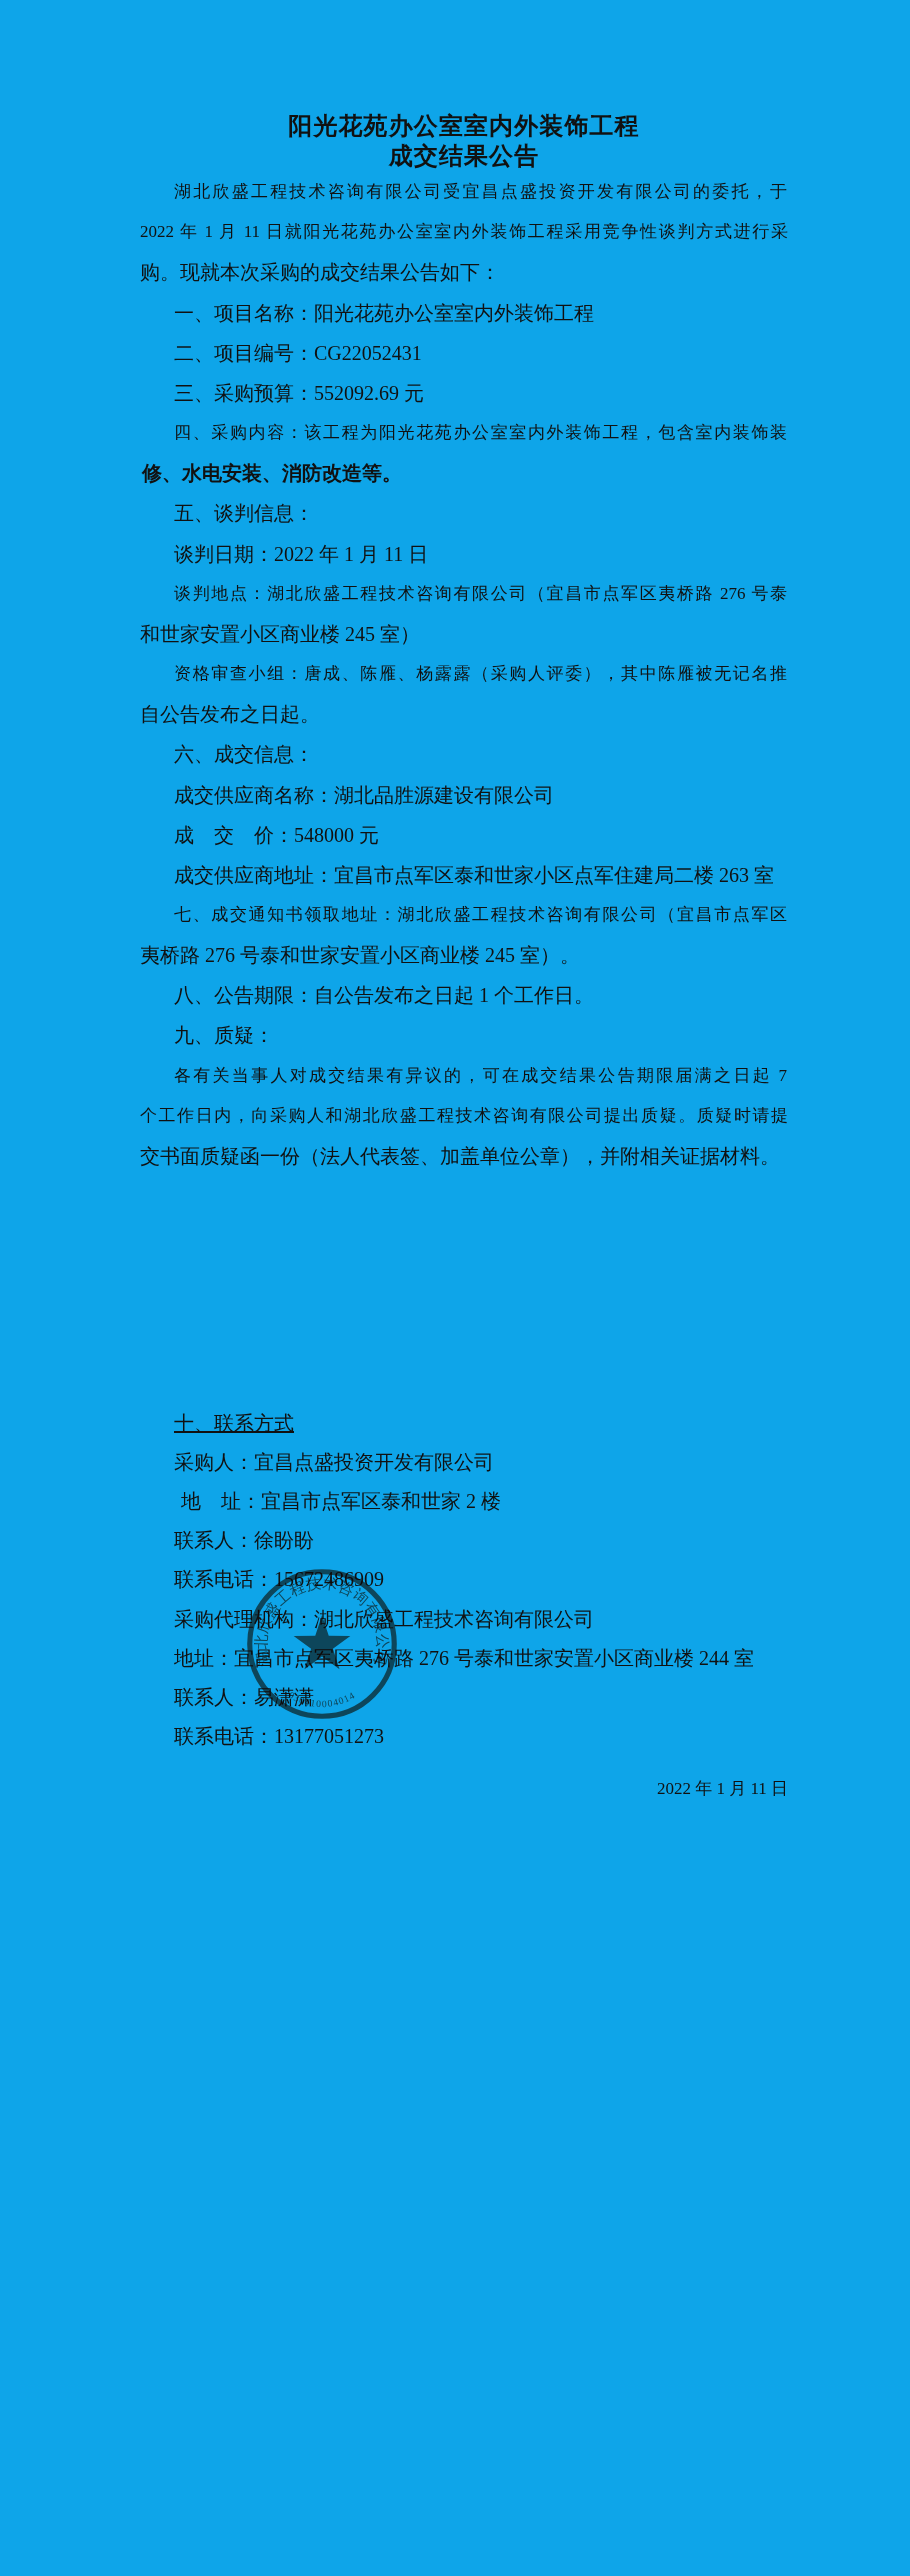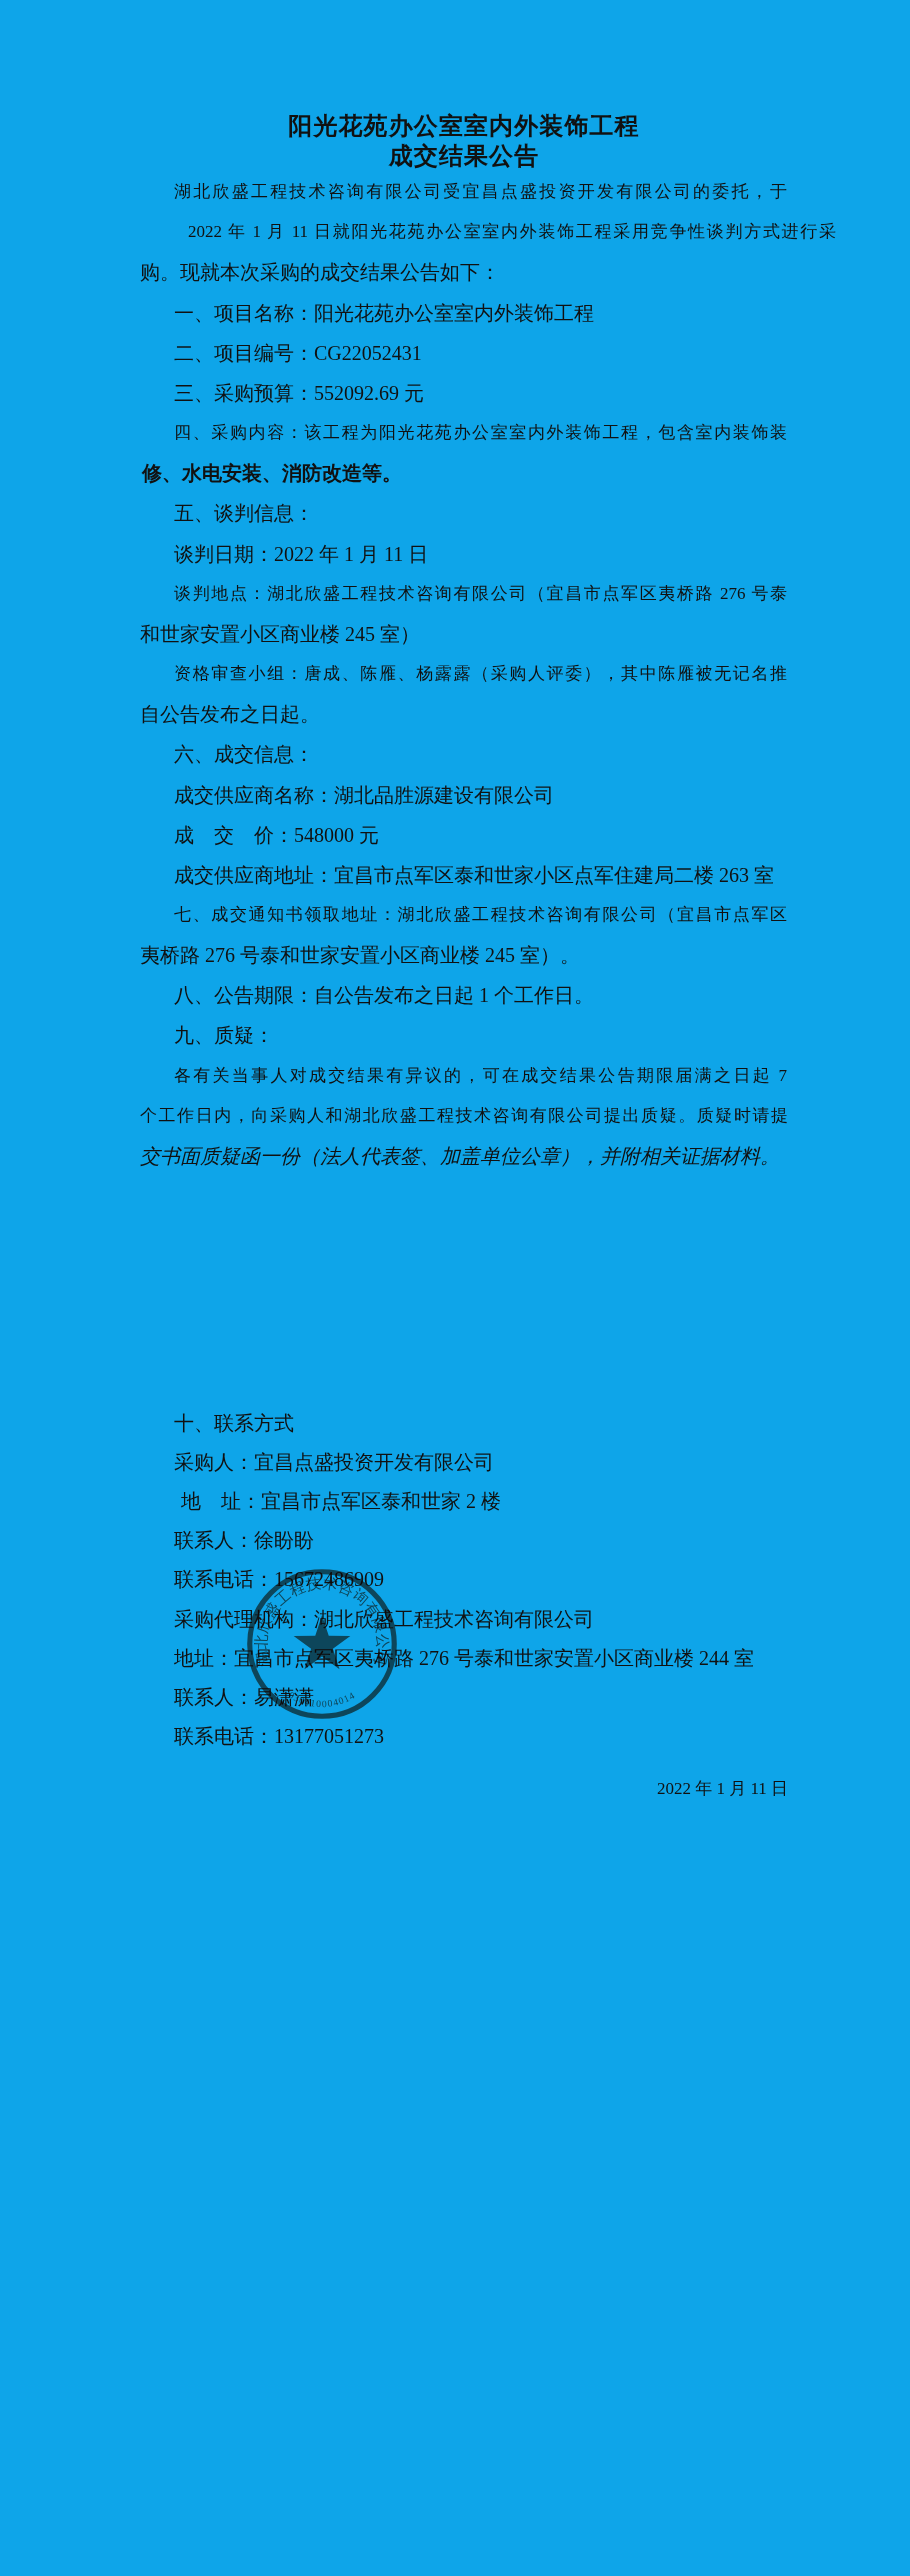"2022 年 1 月 11 日就阳光花苑办公室室内外装饰工程采用竞争性谈判方式进行采" div.jline { margin-left: 48px -> none }
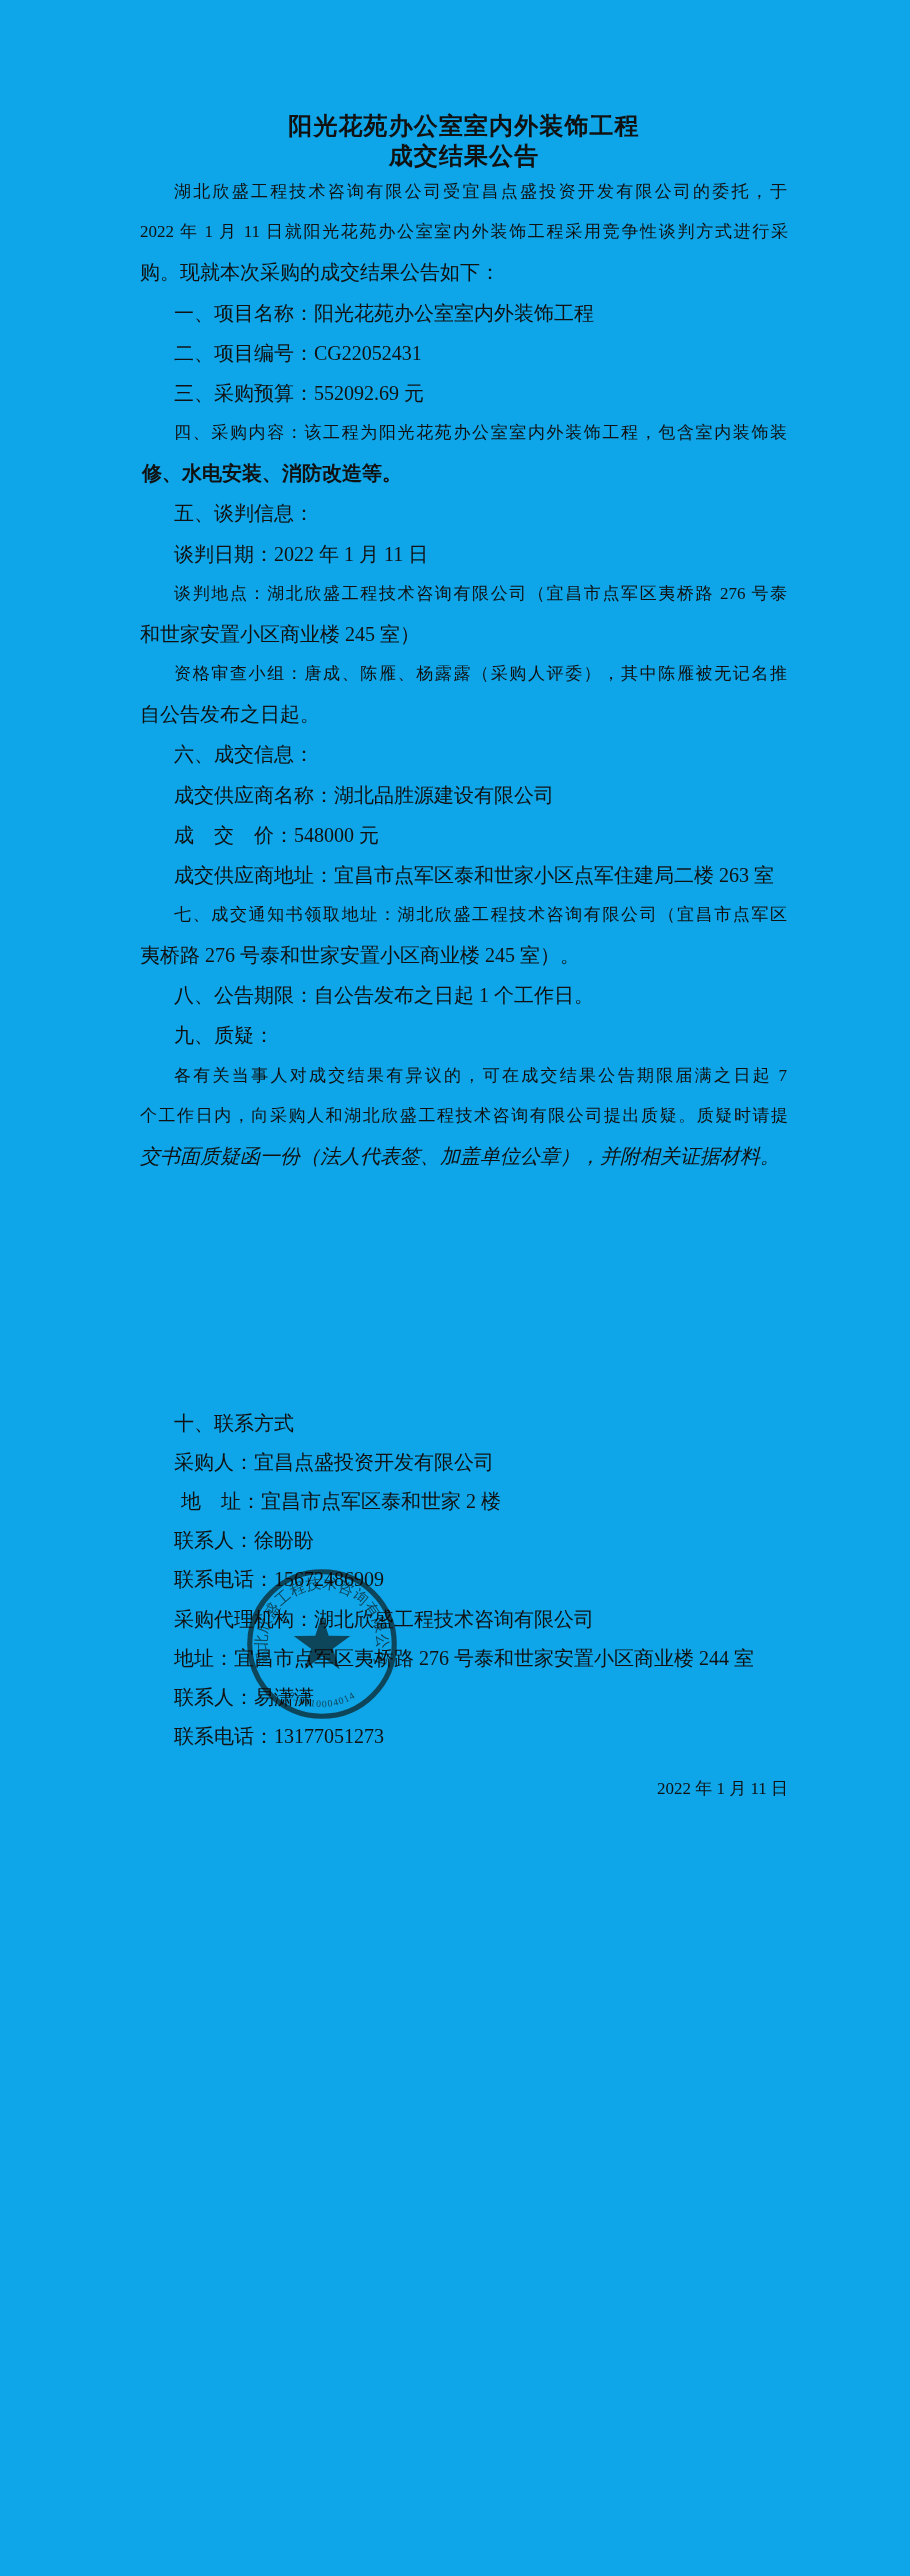"交书面质疑函一份（法人代表签、加盖单位公章），并附相关证据材料。" div.line { font-style: italic -> none }
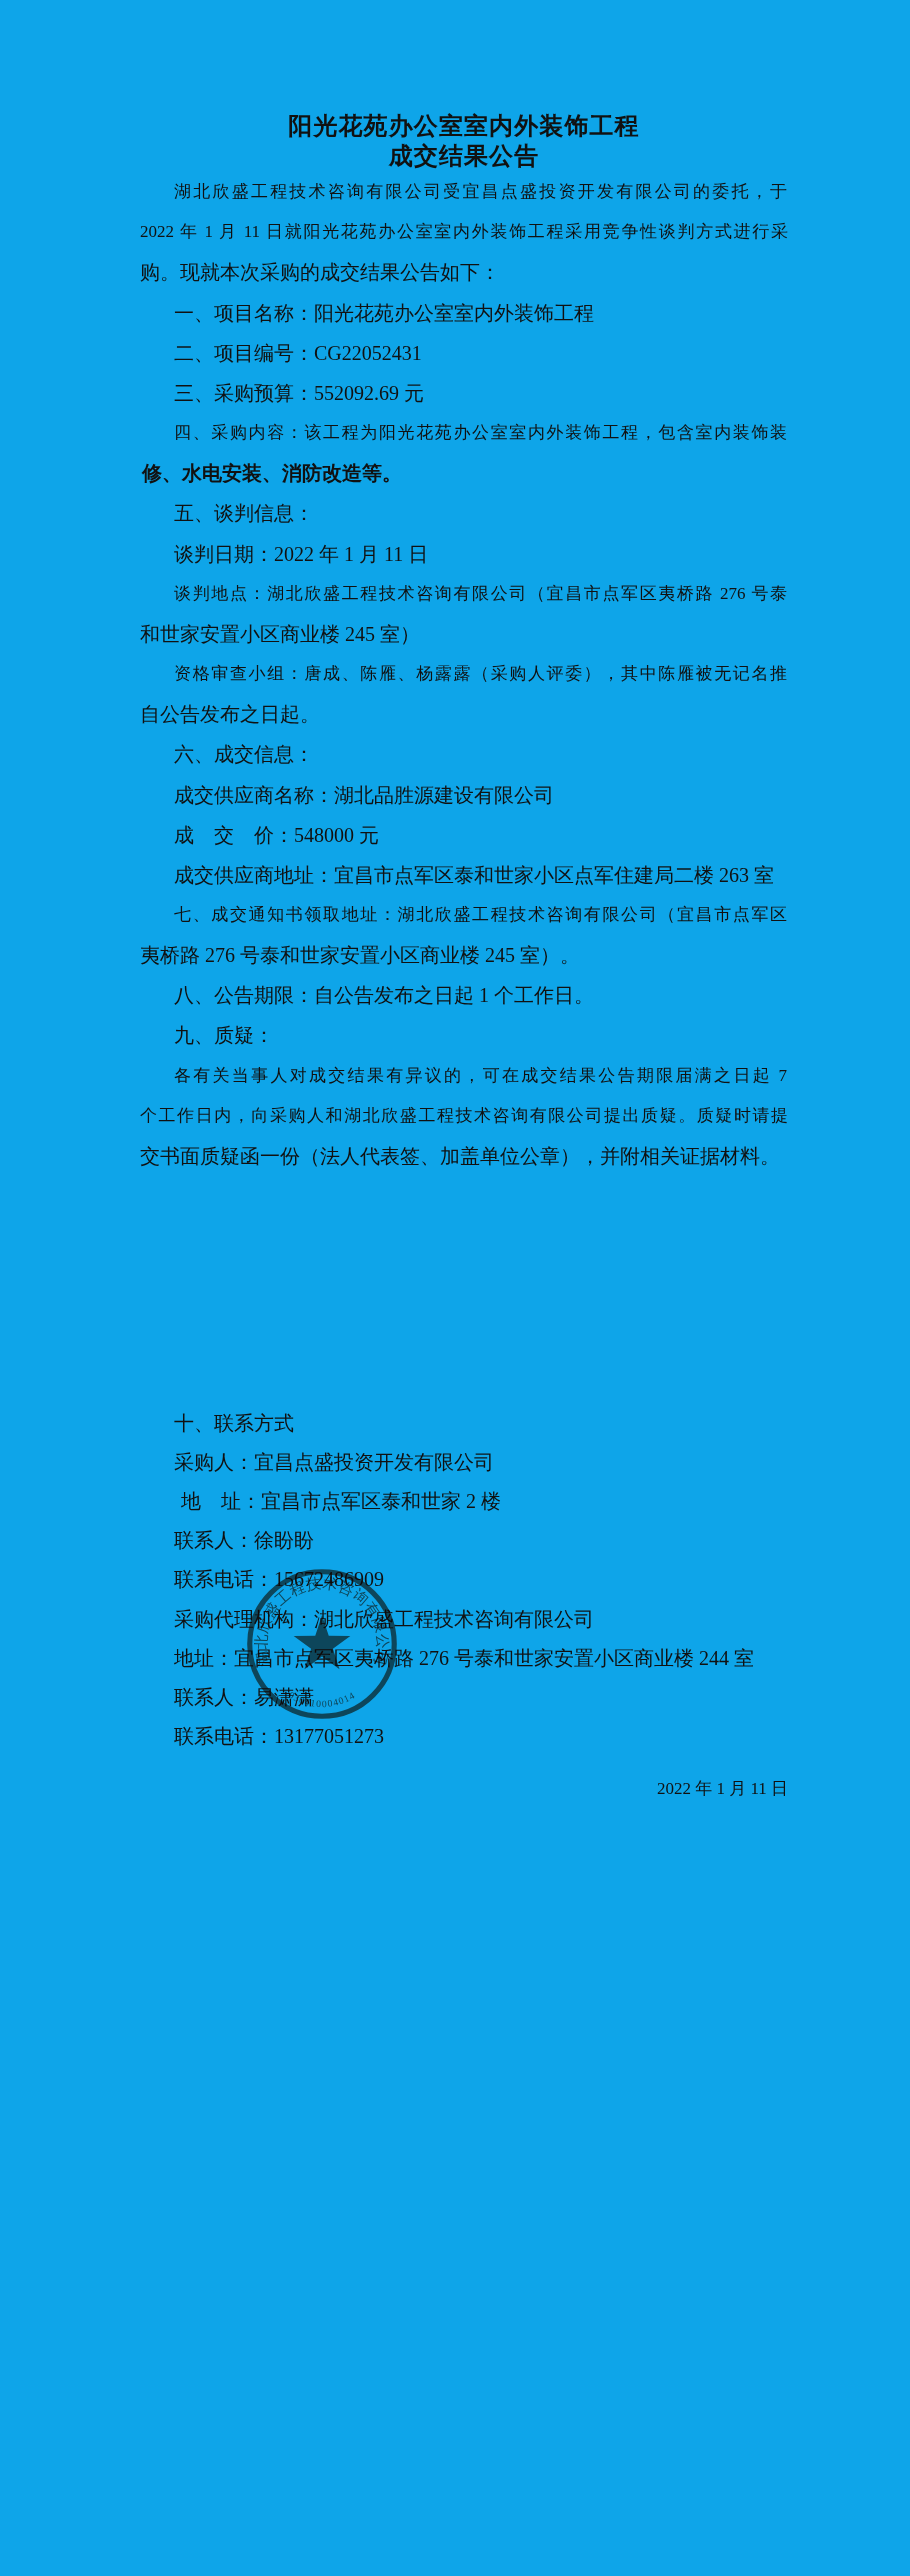"十、联系方式" div.line { text-decoration: none -> underline }
